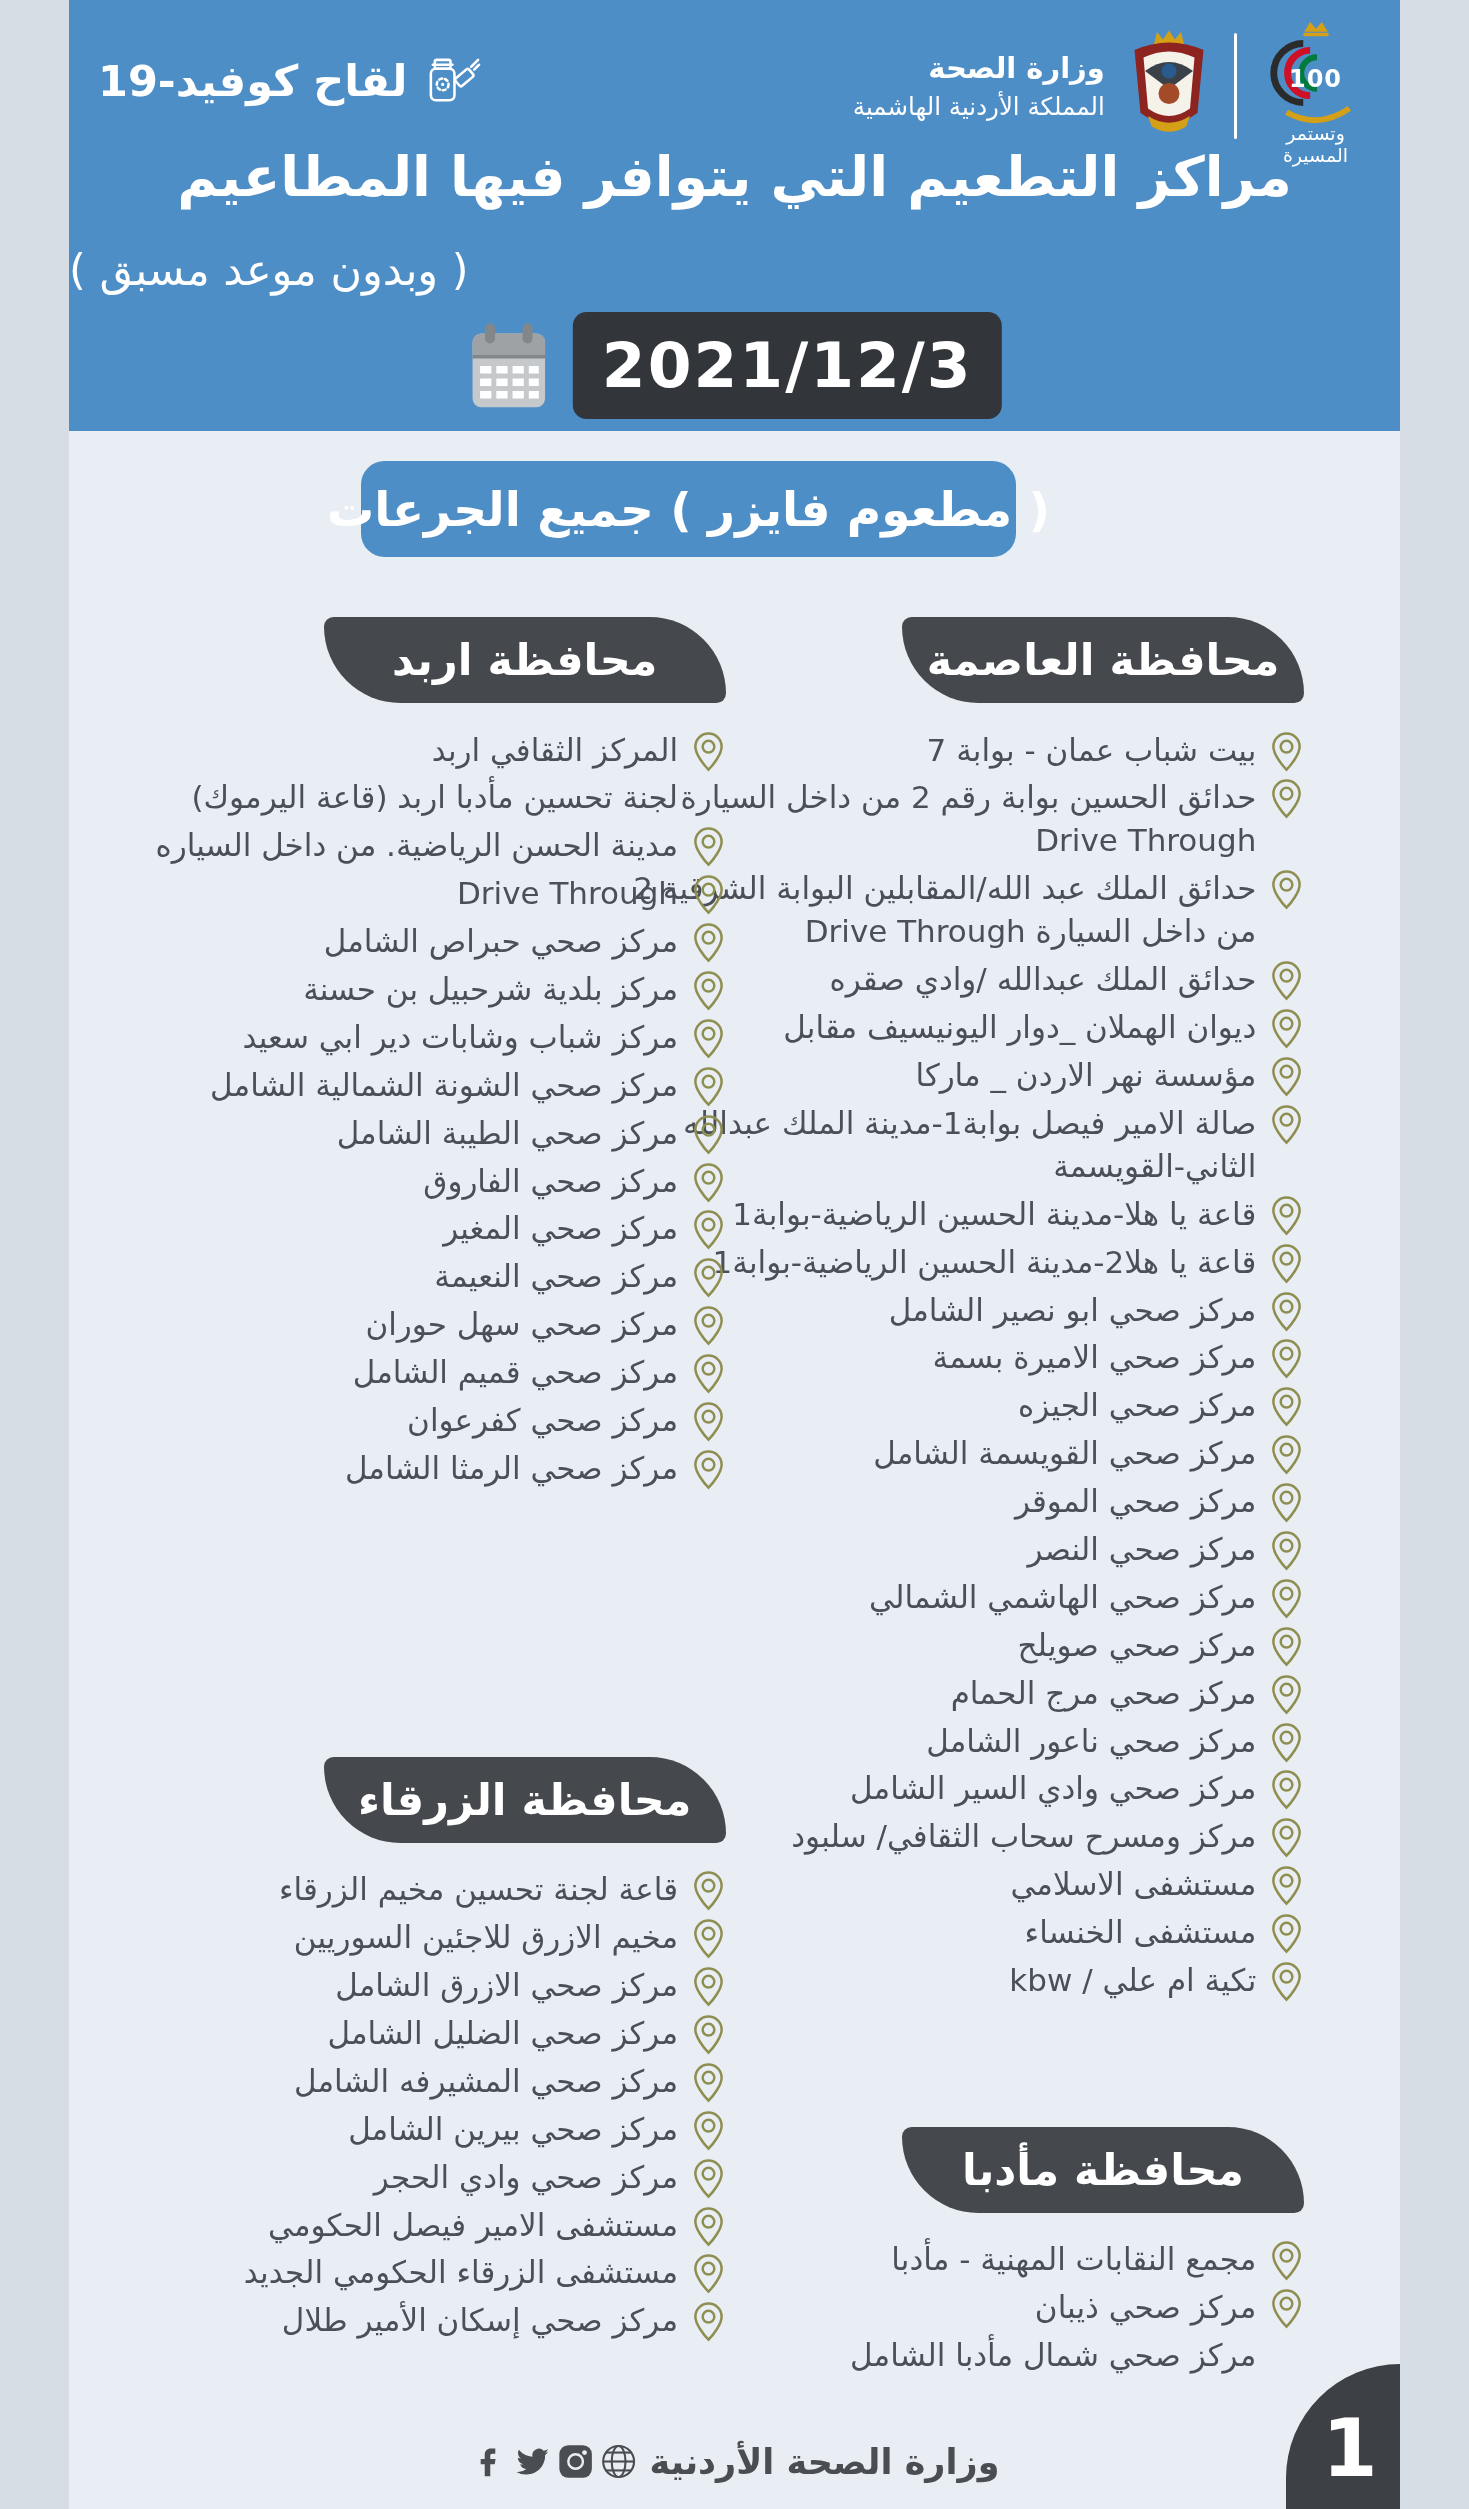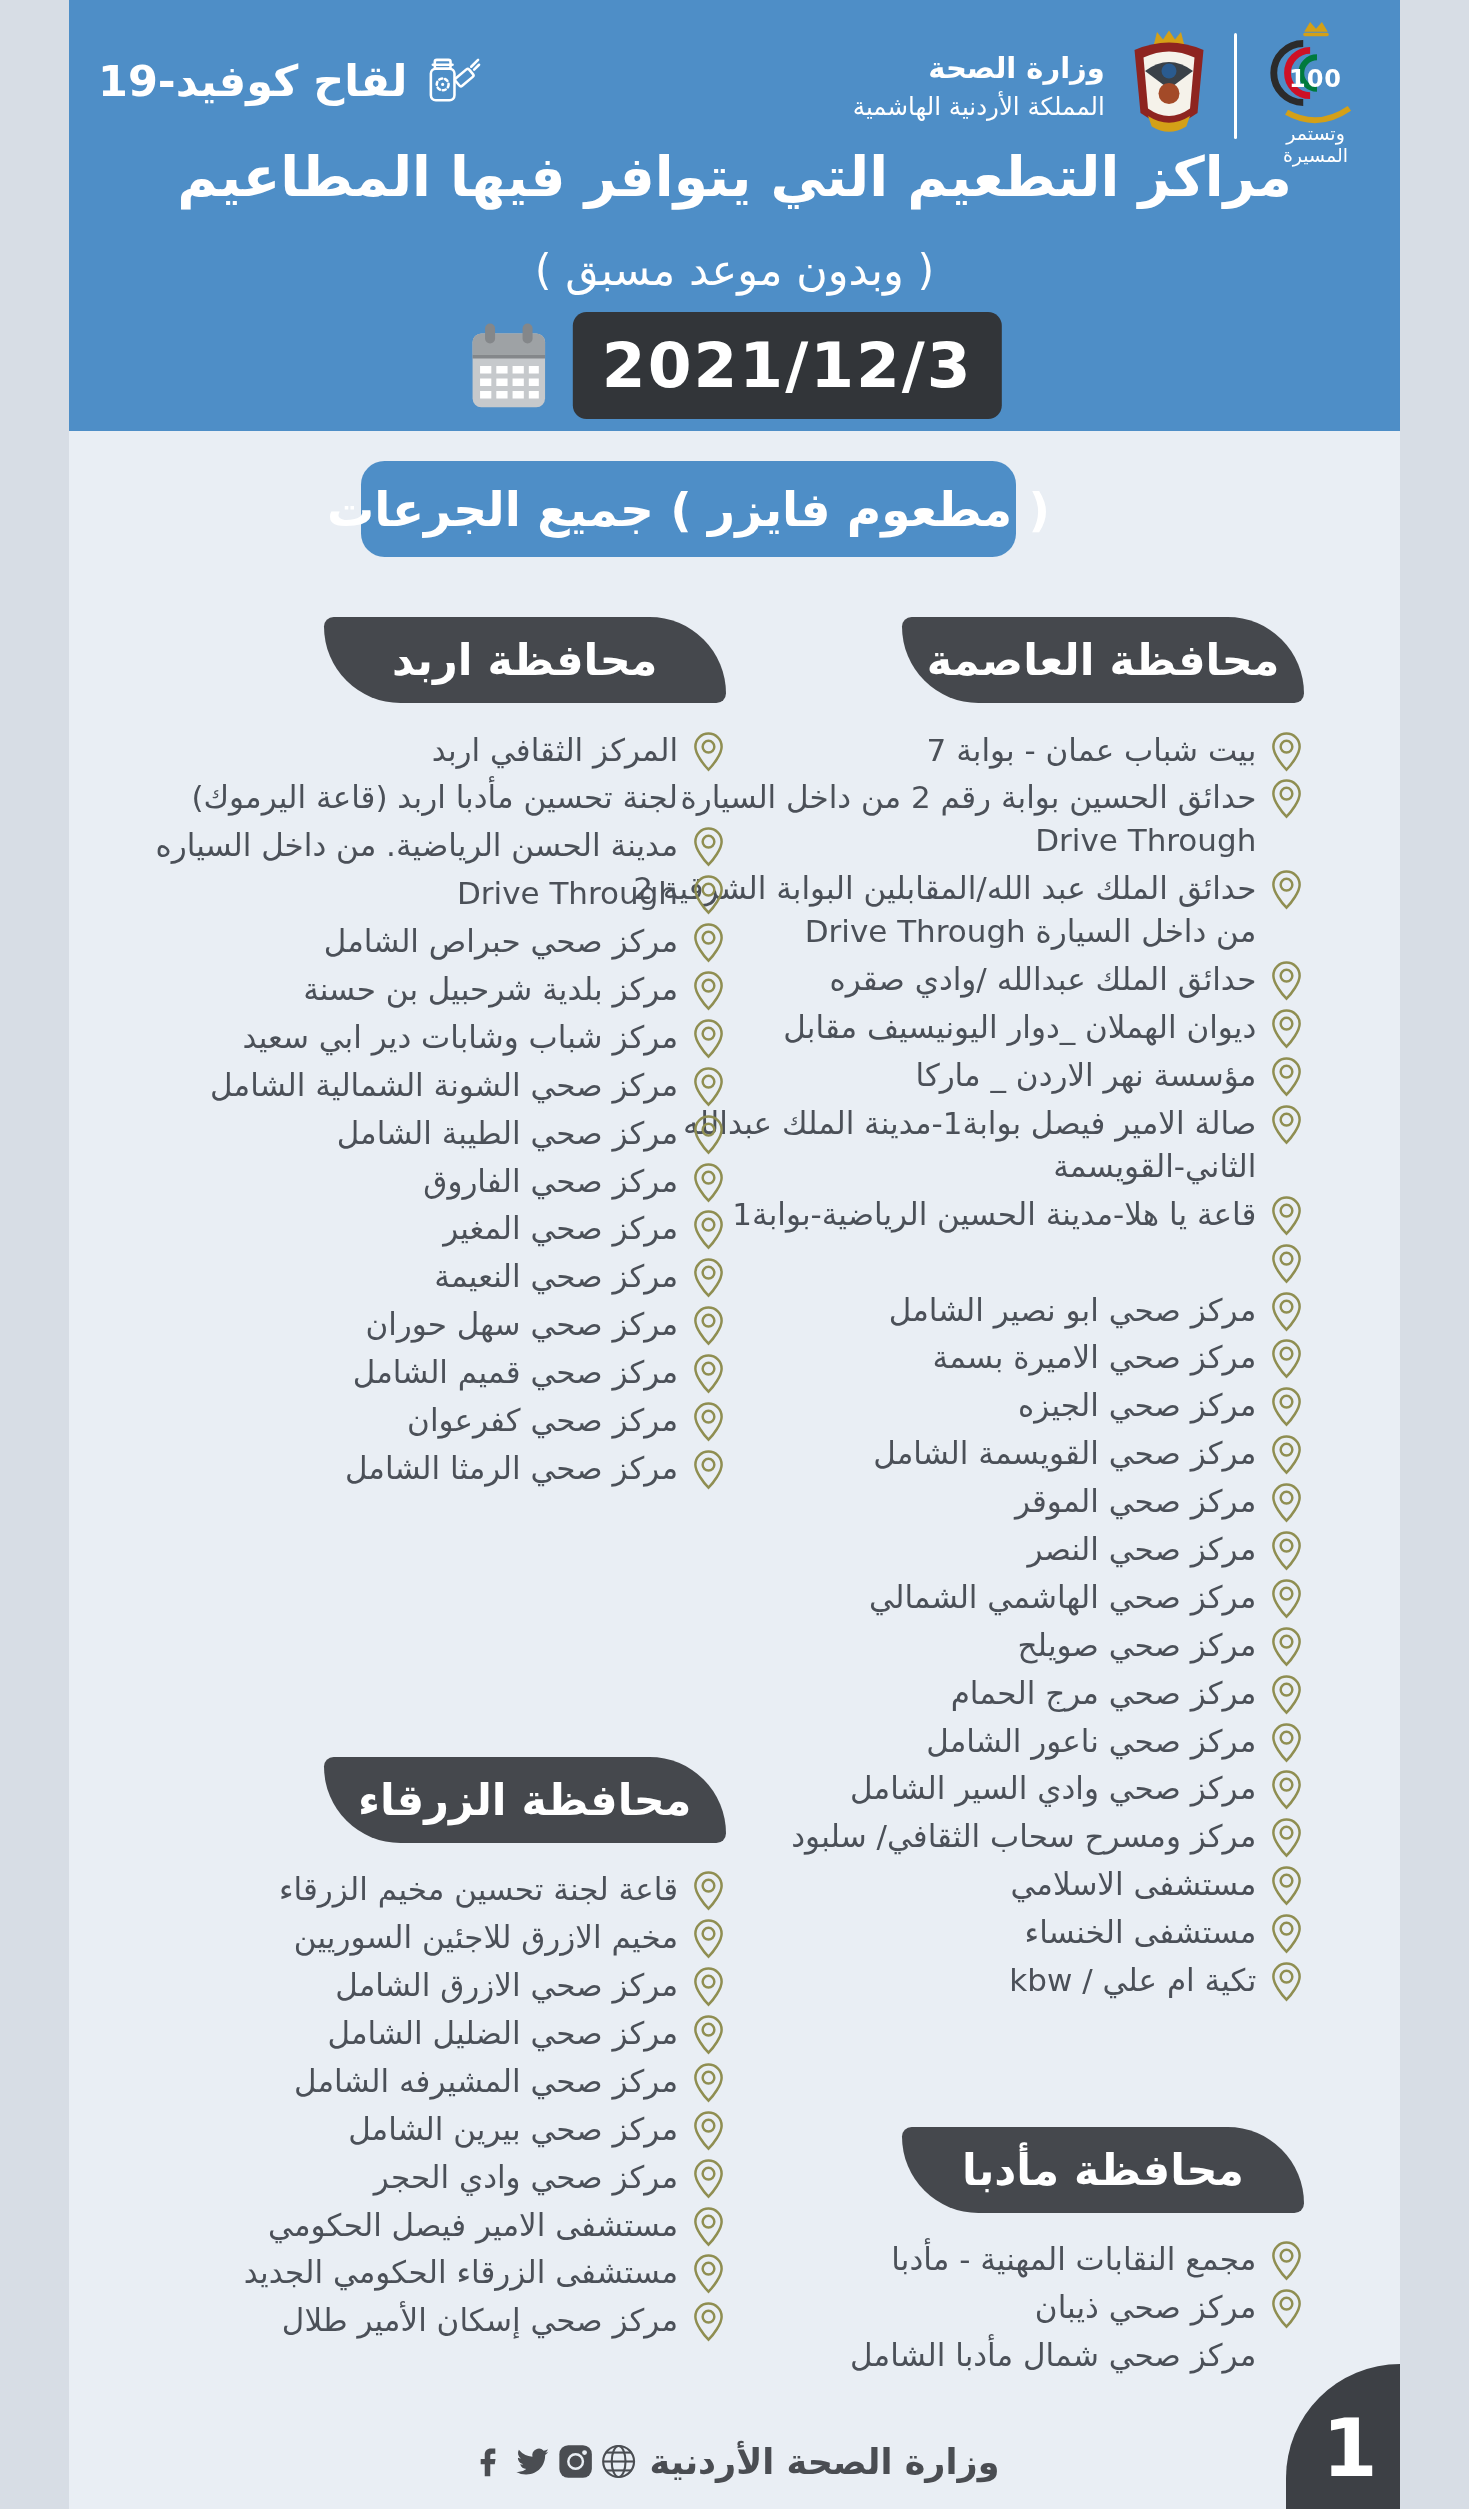"( وبدون موعد مسبق )" .sub-title { text-align: center -> left }
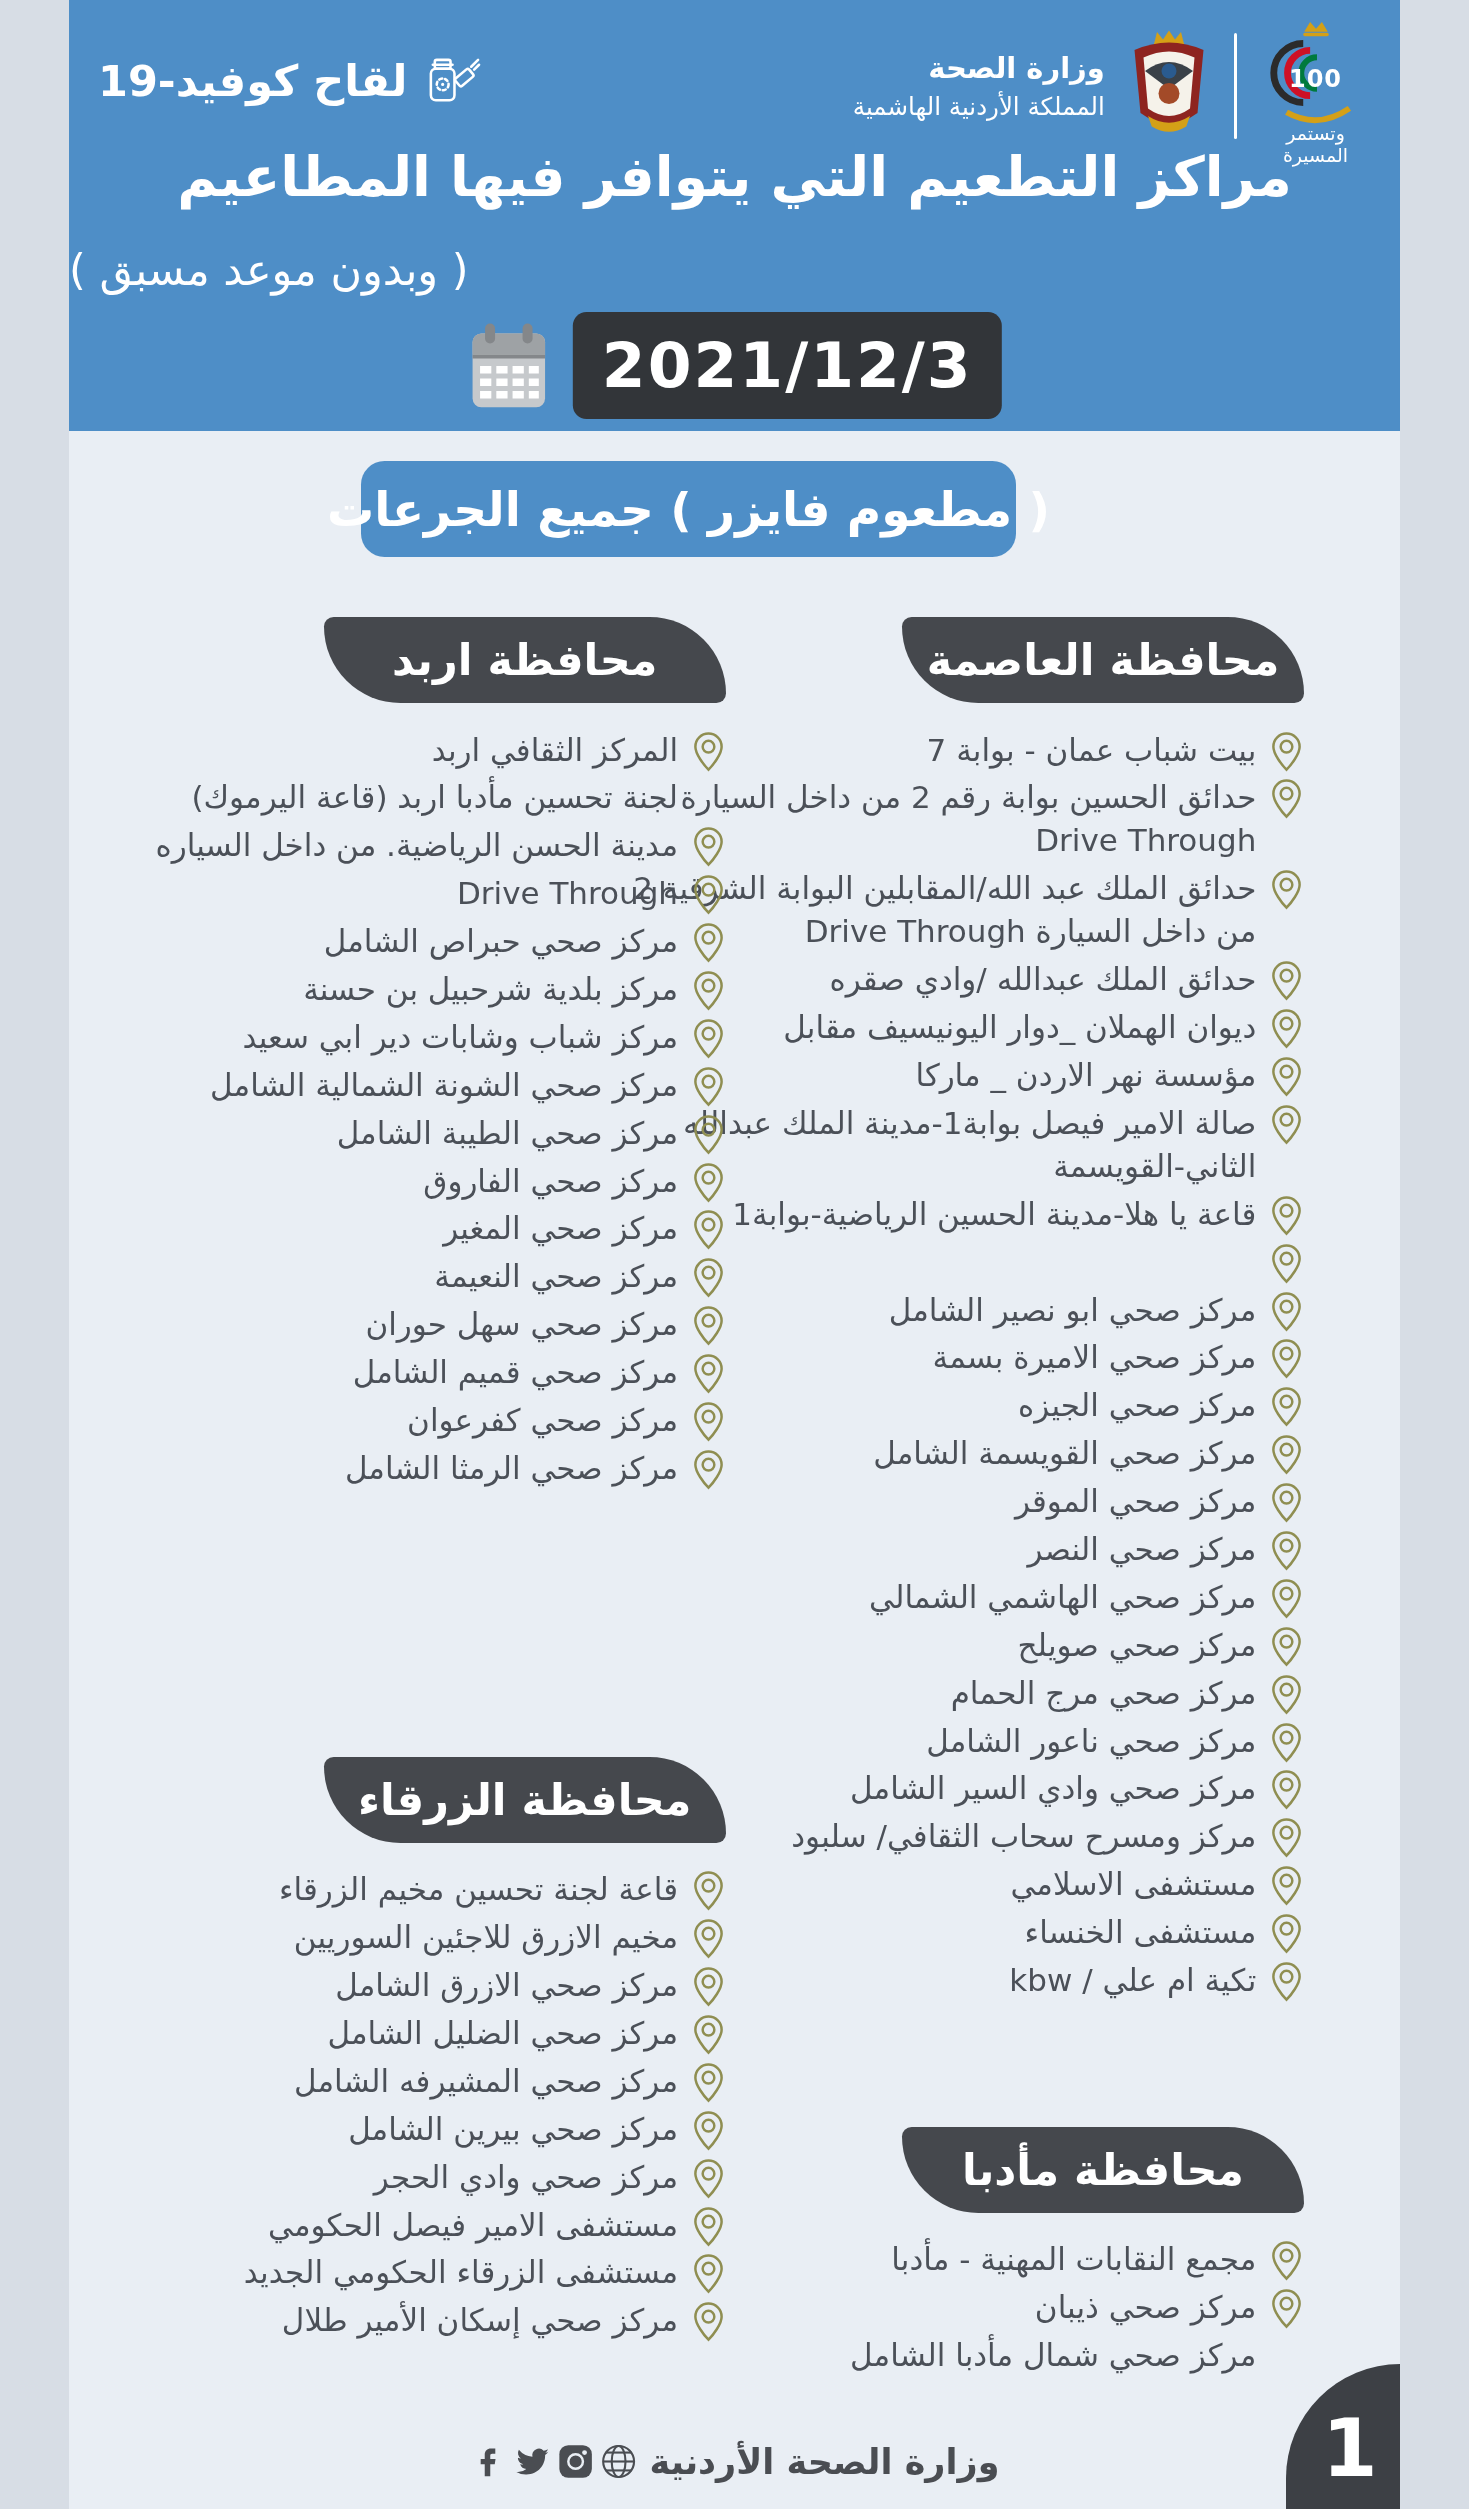"قاعة يا هلا2-مدينة الحسين" div.txt { html: none -> <div>قاعة يا هلا2-مدينة الحسين الرياضية-بوابة1</div> }
